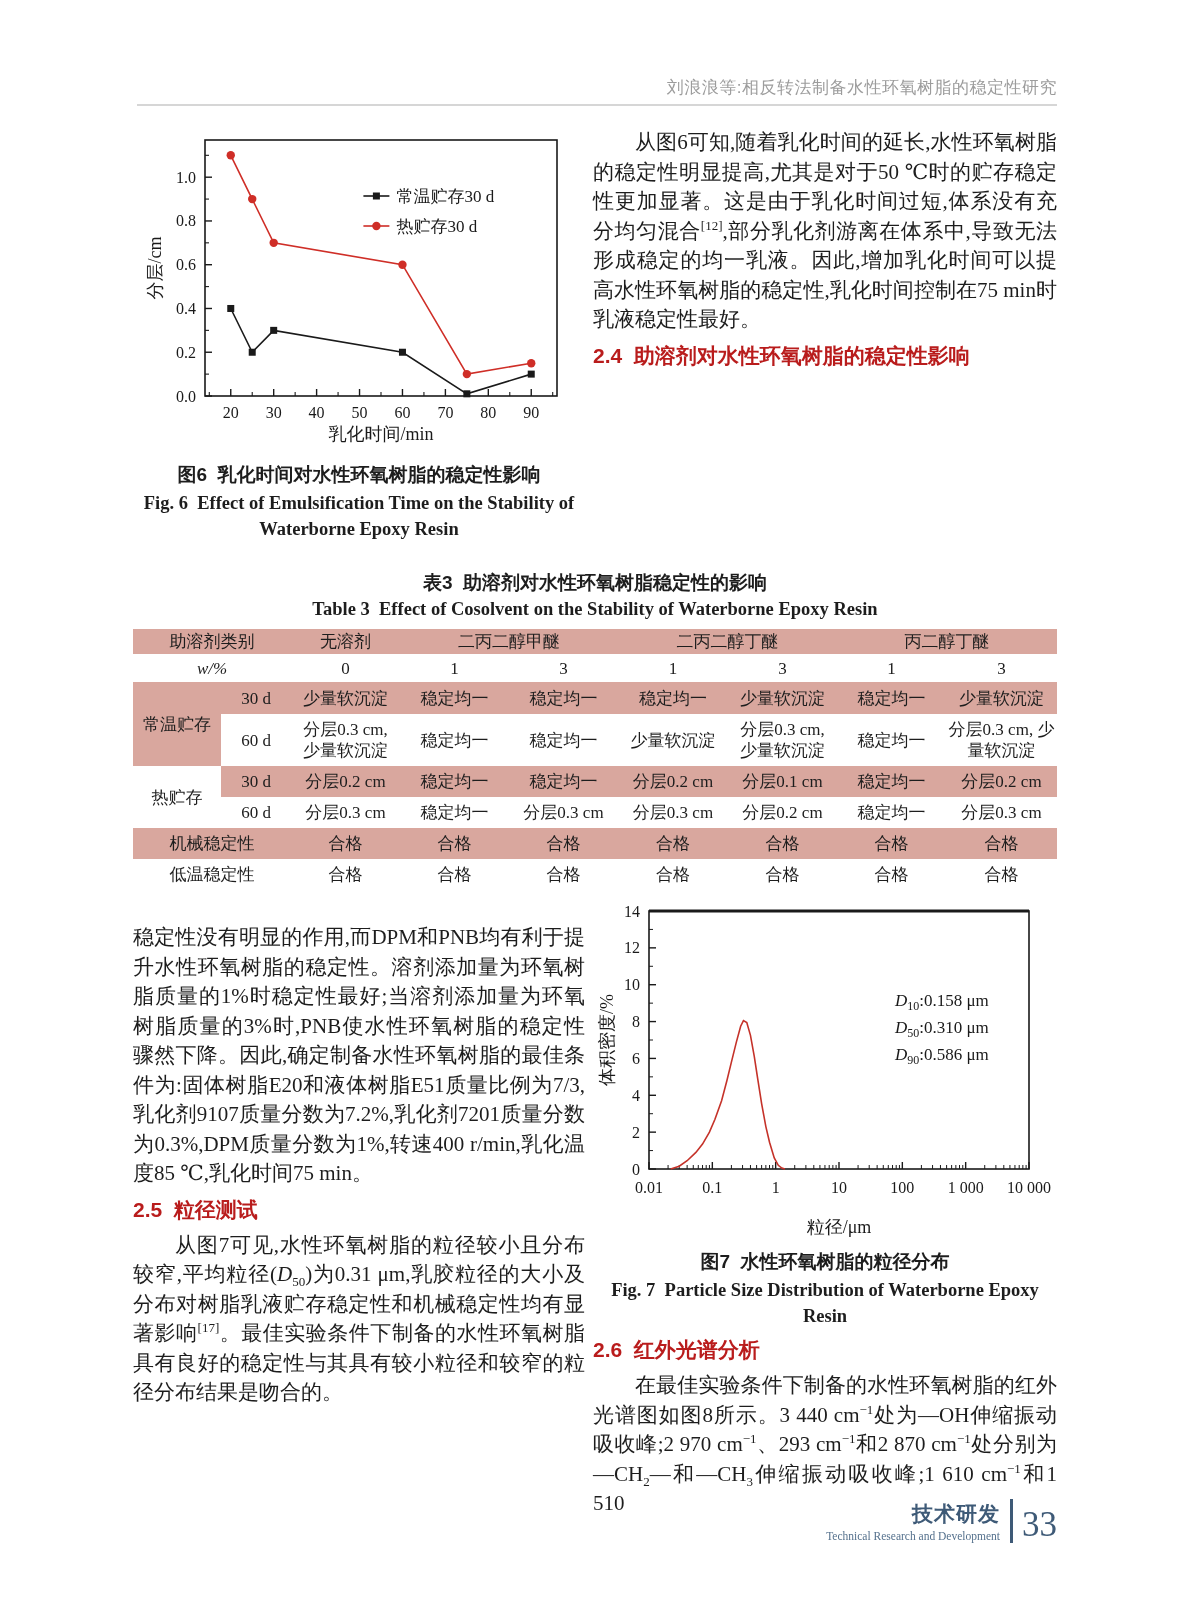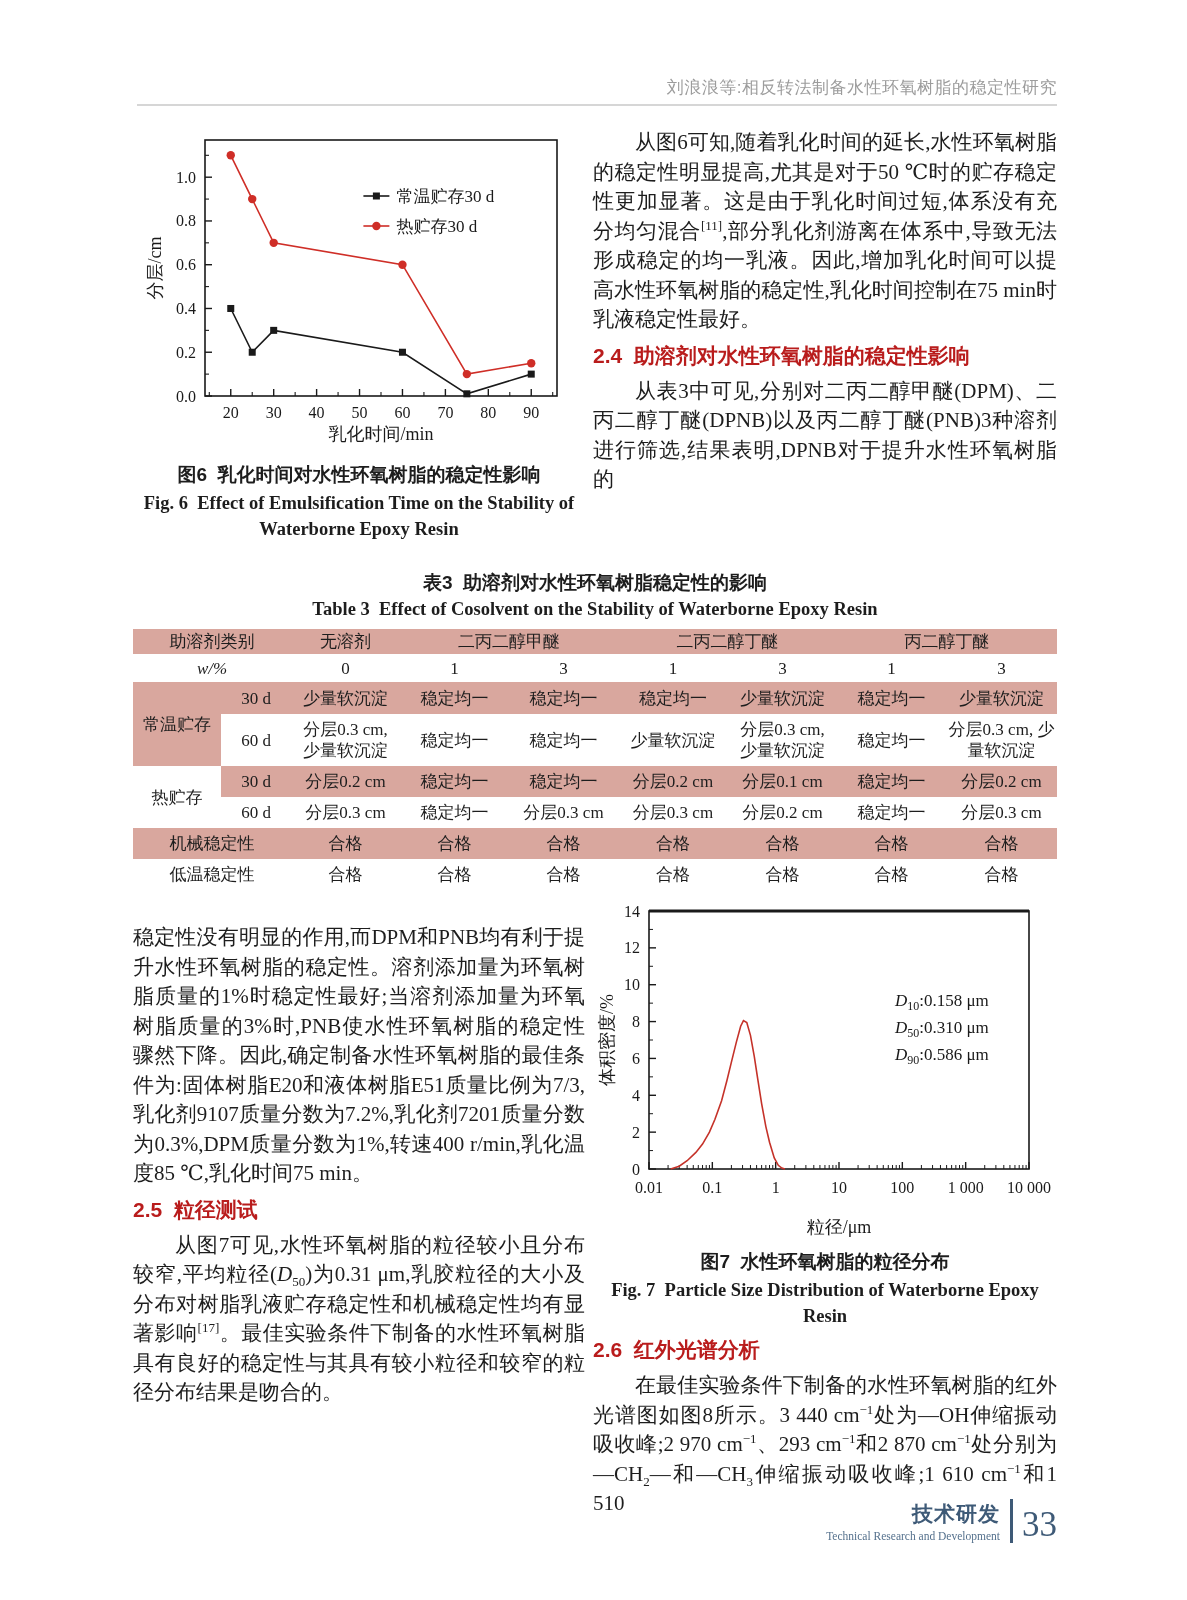"[11]" sup { text: 11 -> 12 }
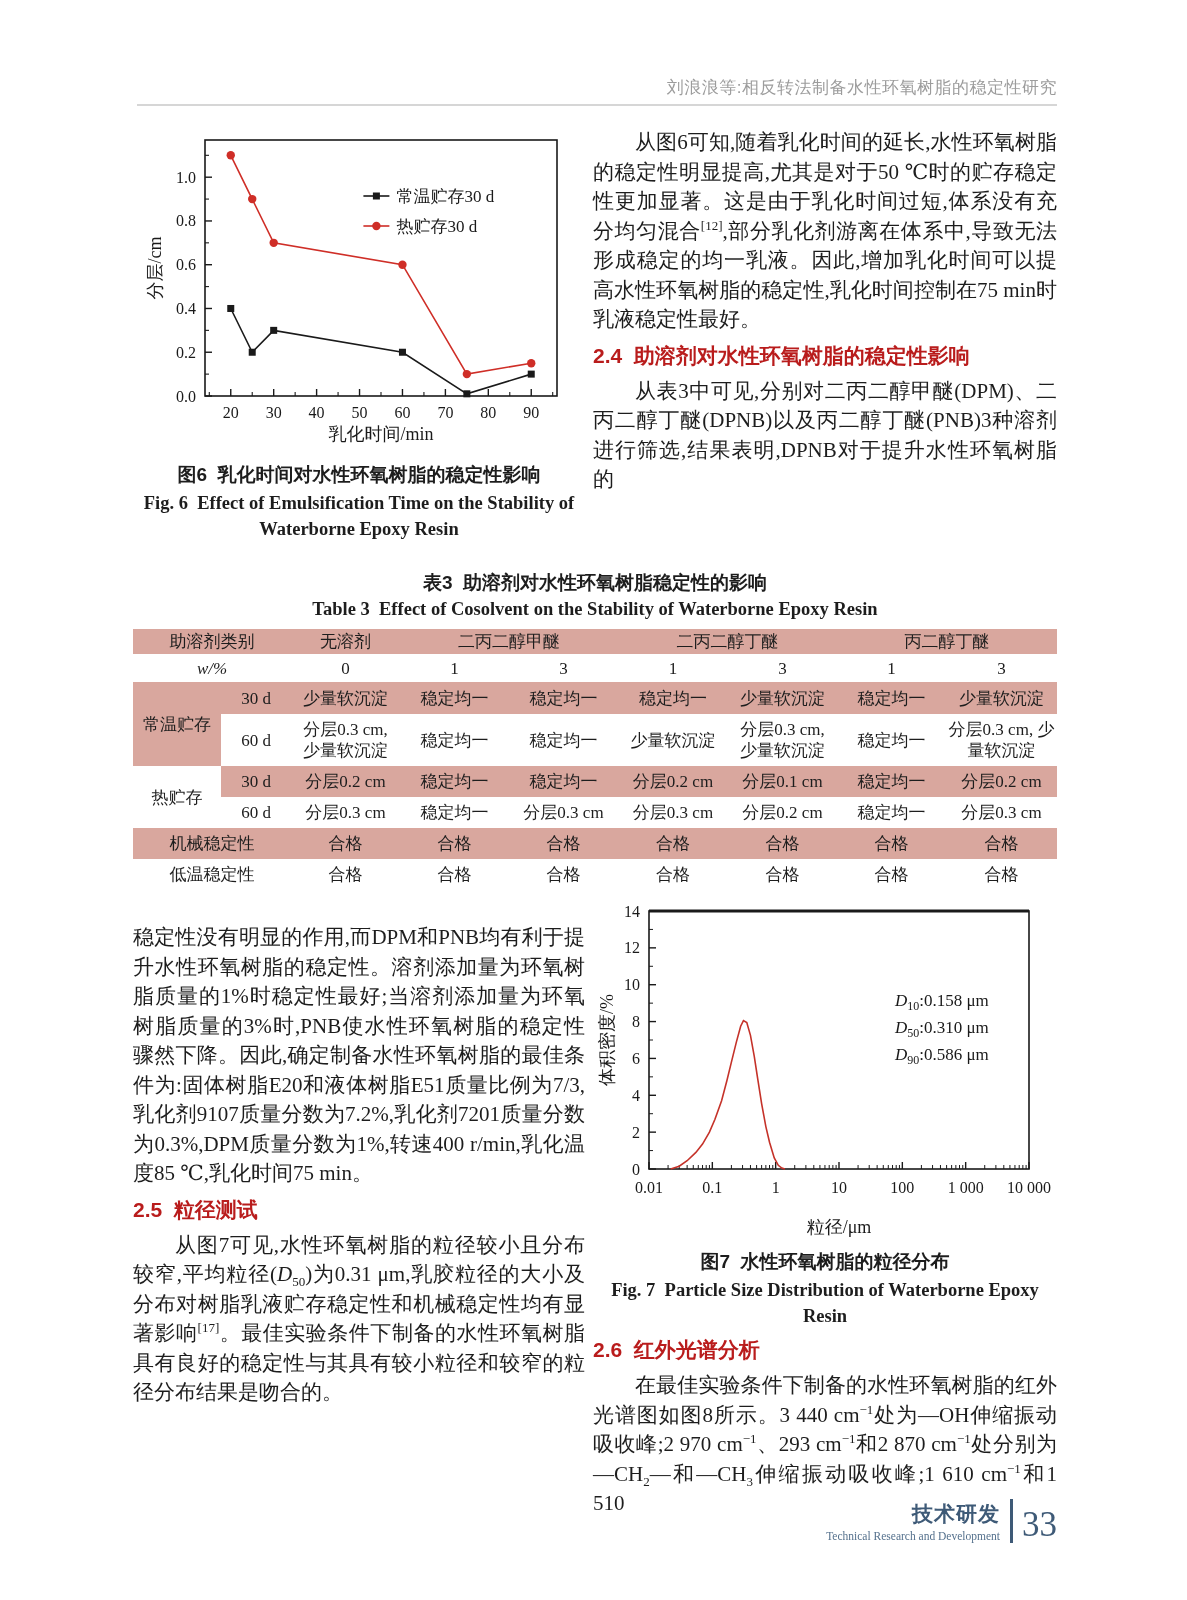"从表3中可见,分别对二丙二醇甲醚(DPM)、二丙二醇丁醚(DPNB)以及丙二醇丁" p.body { html: <p>从表3中可见,分别对二丙二醇甲醚(DPM)、二丙二醇丁醚(DPNB)以及丙二醇丁醚(PNB)3种溶剂进行筛选,结果表明,DPNB对于提升水性环氧树脂的</p> -> none }
